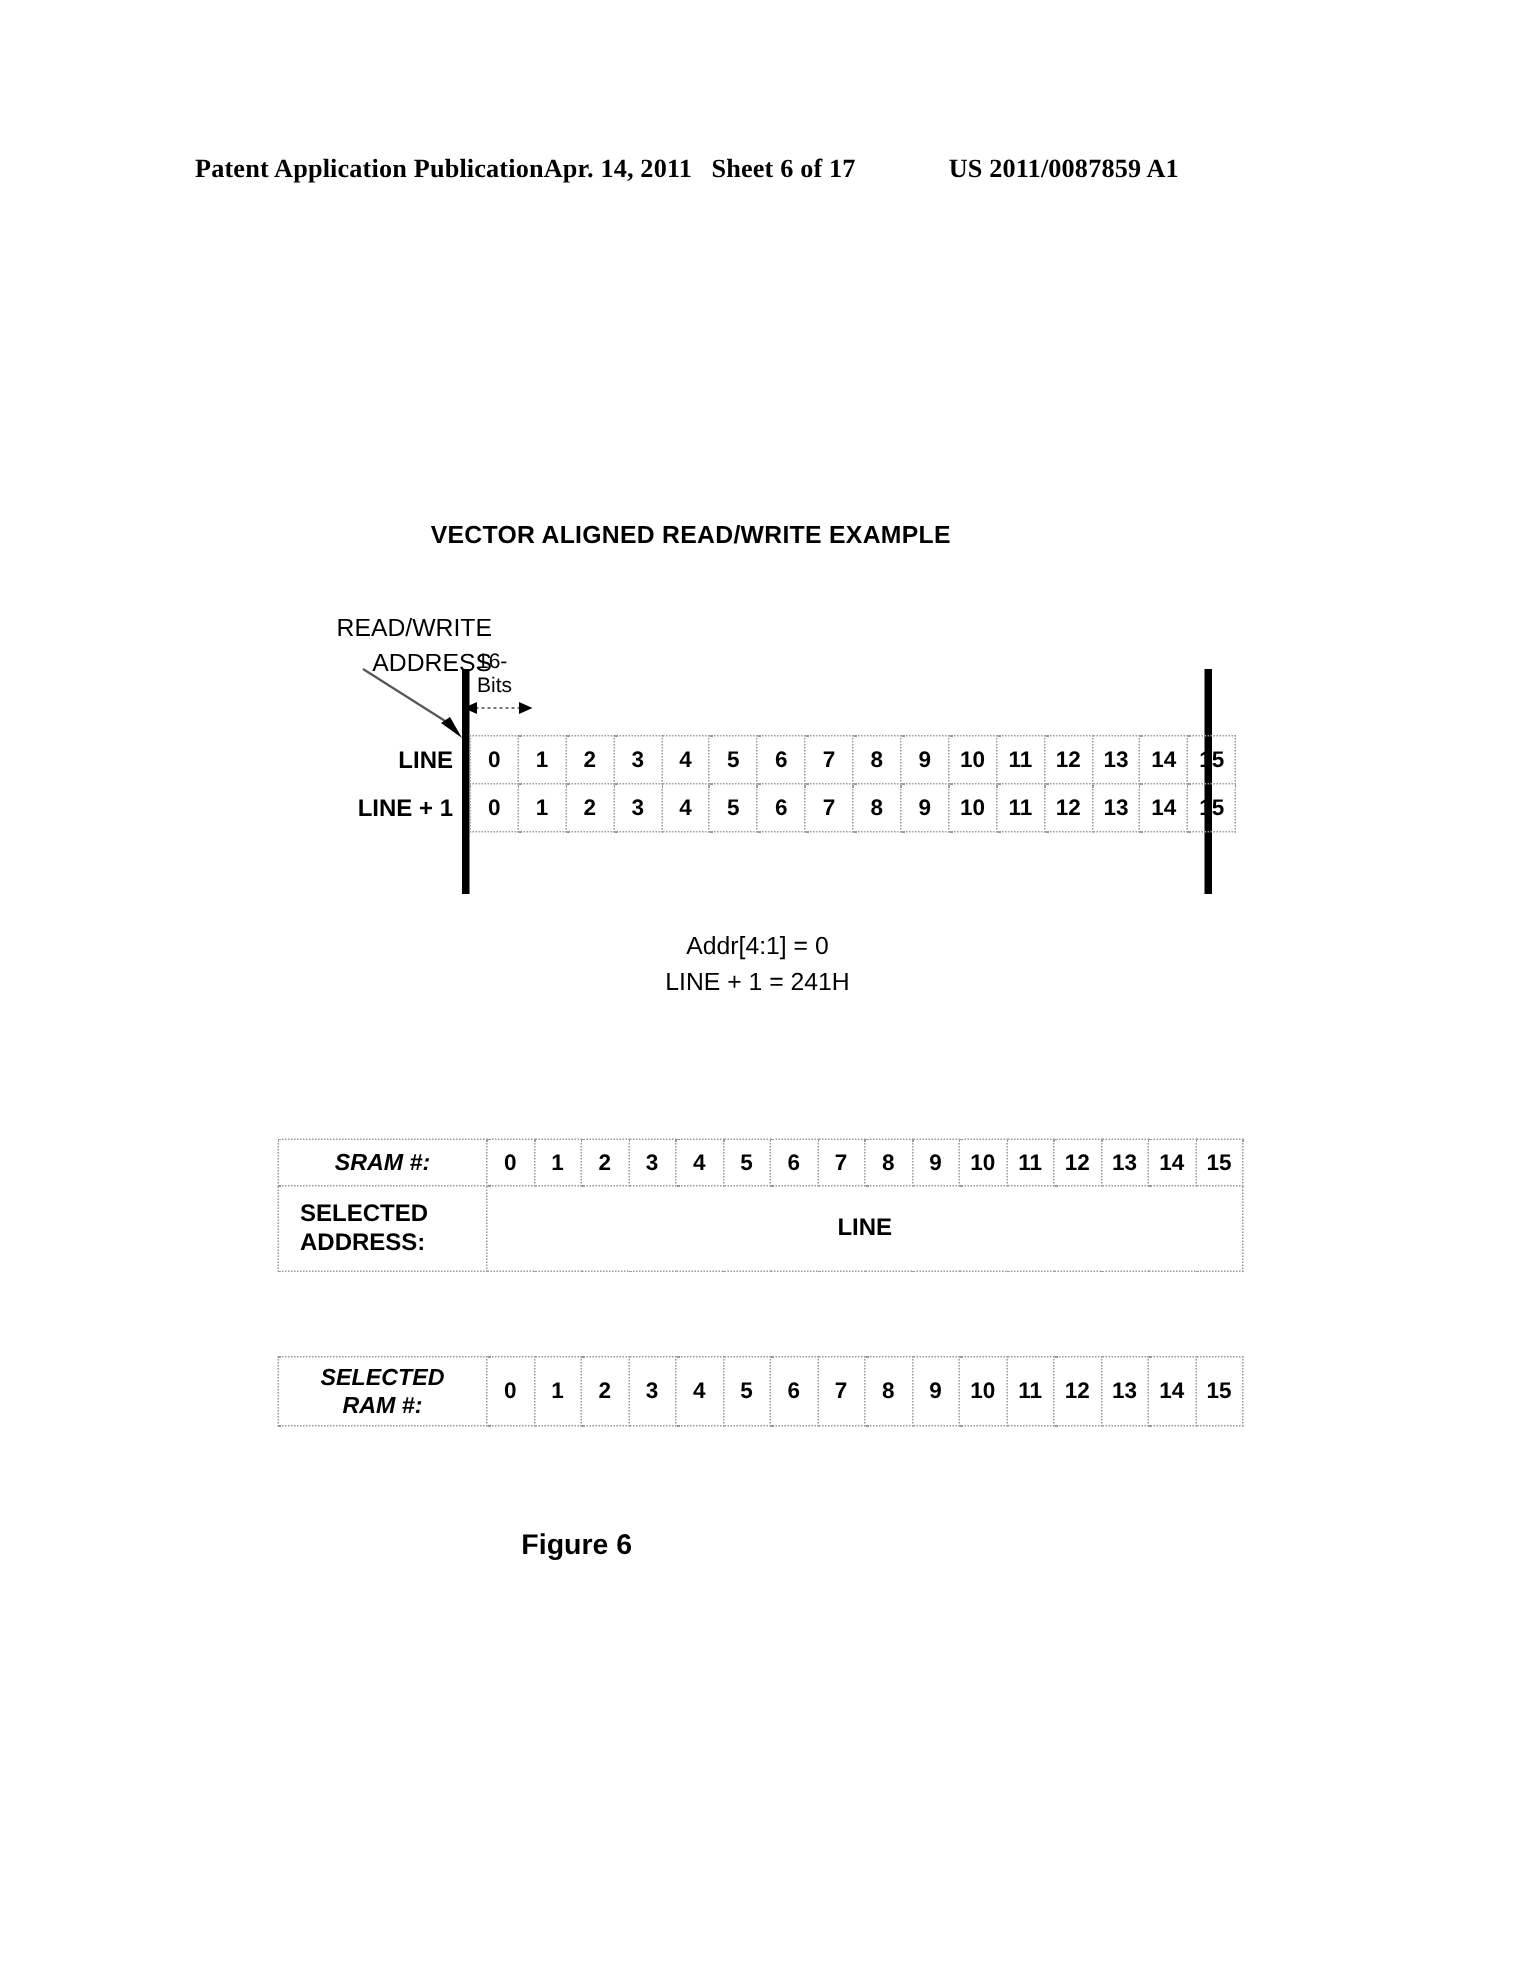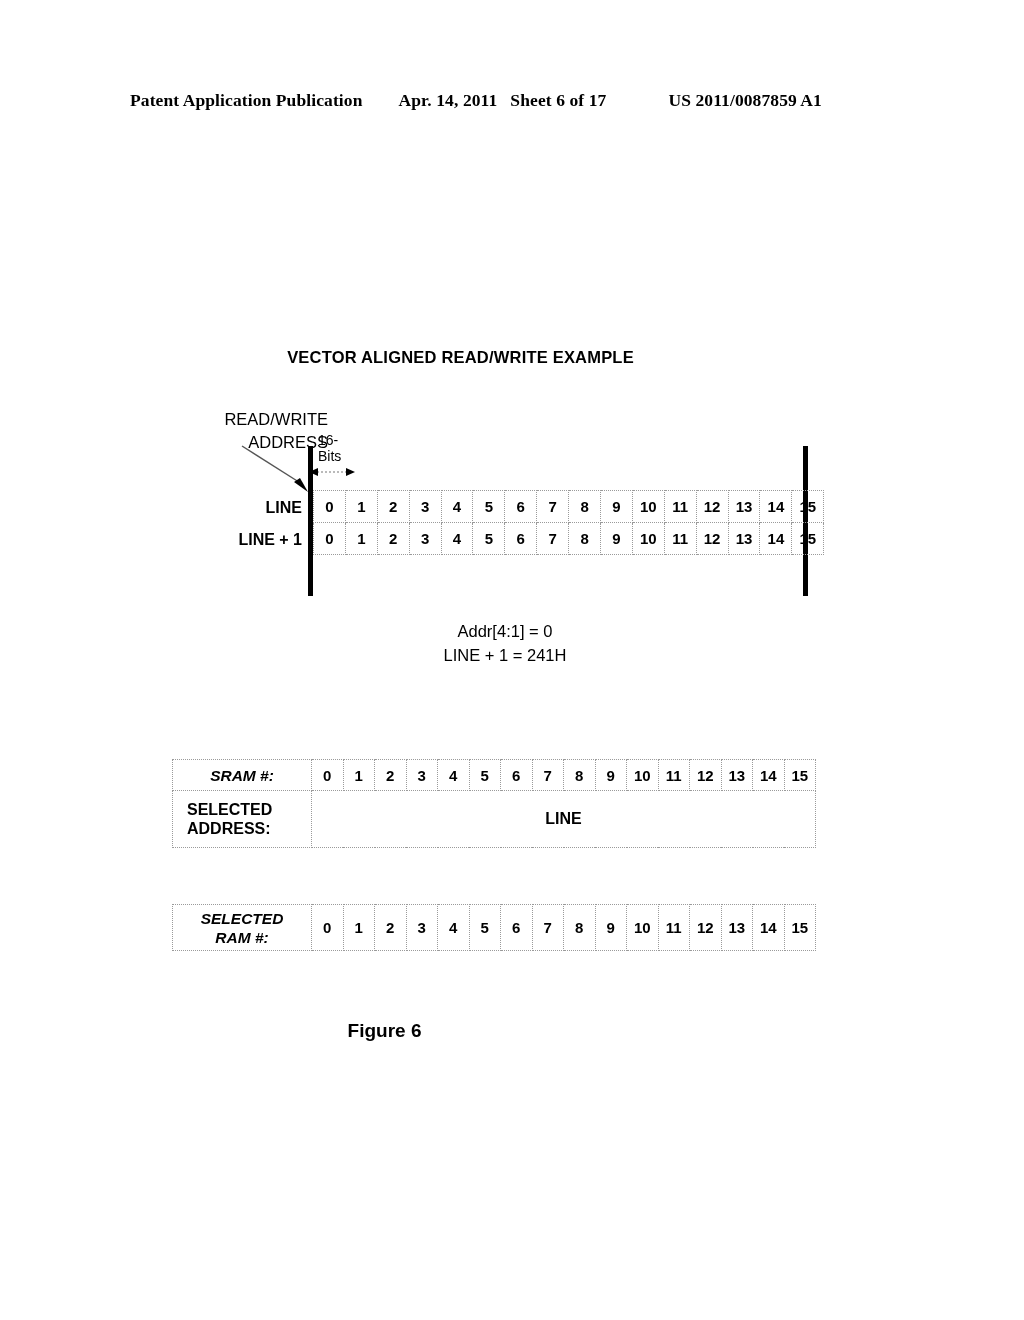"Apr. 14, 2011" .hdr-date { margin-left: 36px -> none }
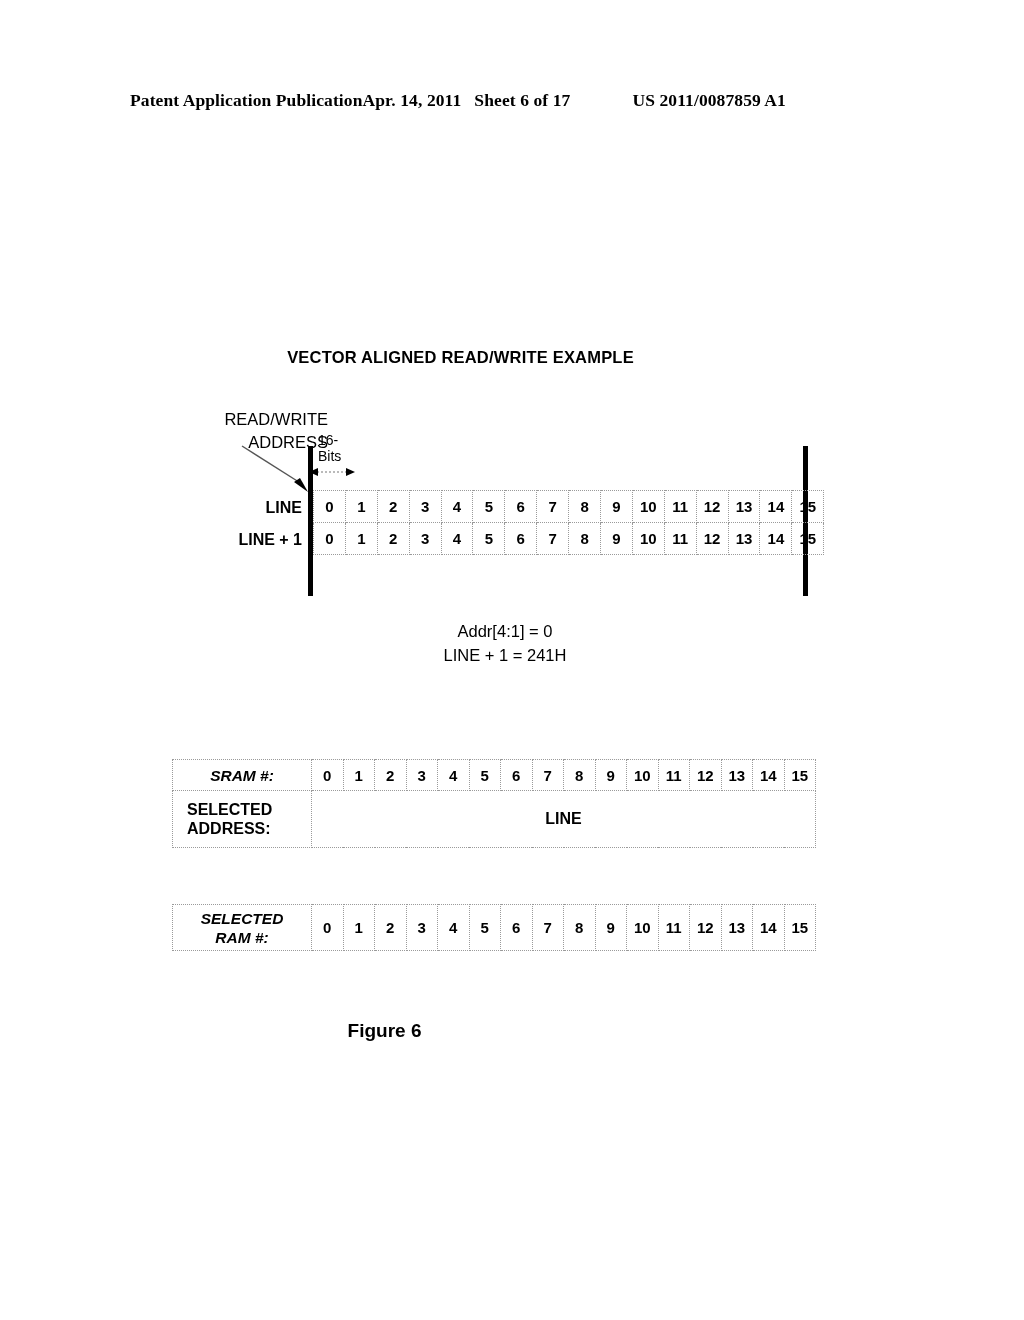"US 2011/0087859 A1" .hdr-num { margin-top: none -> 12px }
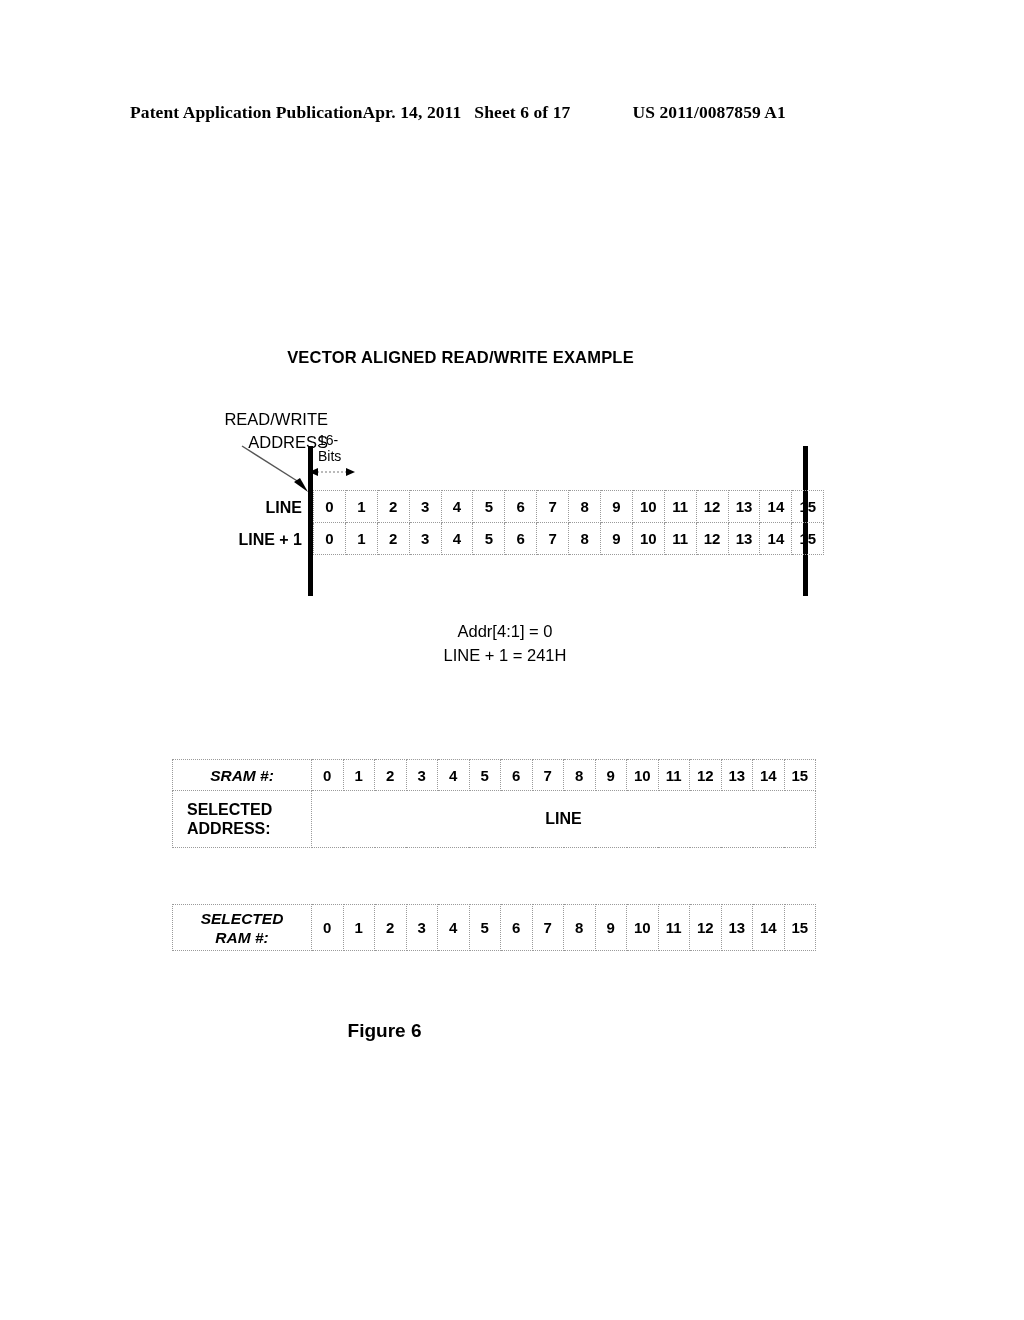"SRAM #:" .data-table { left: 172px -> 185px }
